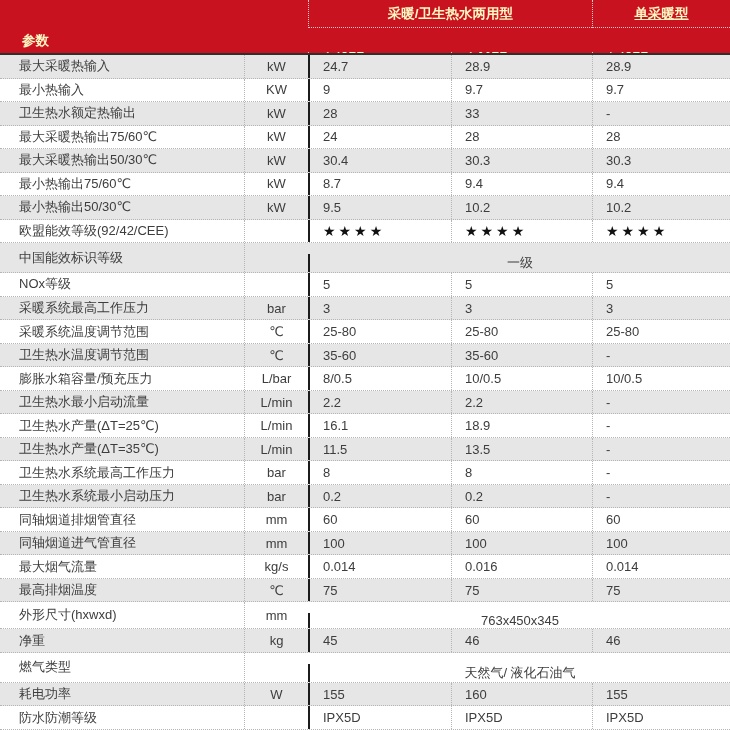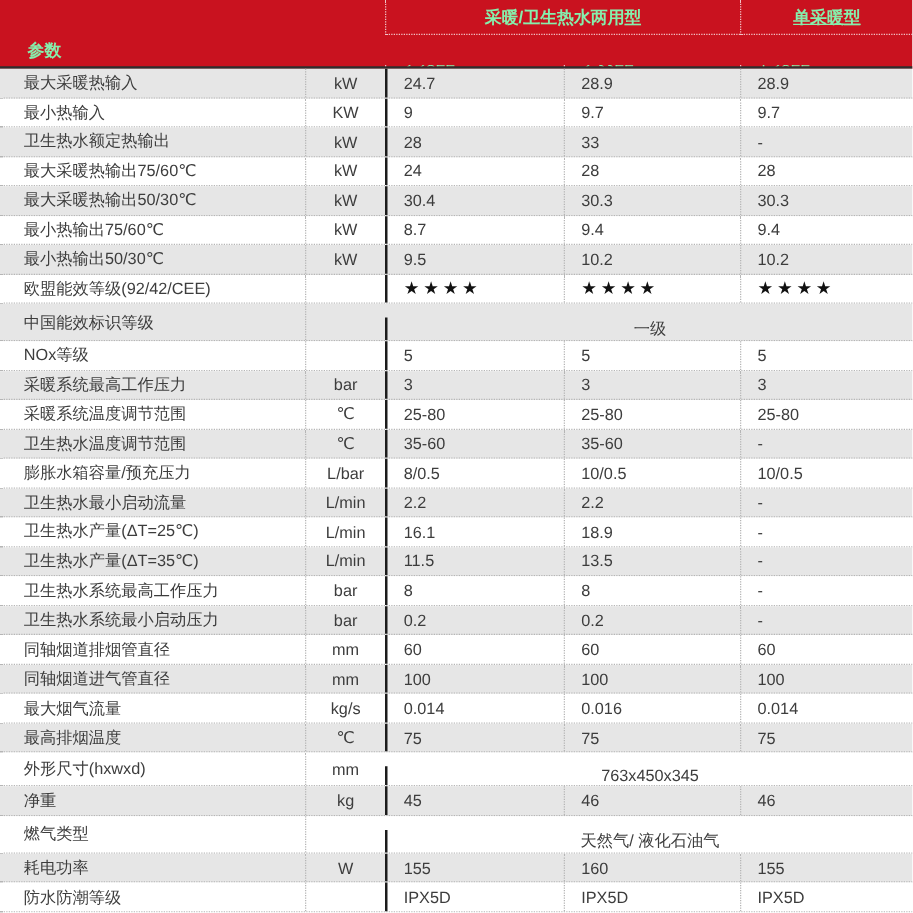"采暖/卫生热水两用型" .header { color: #86efac -> #fef9c3 }
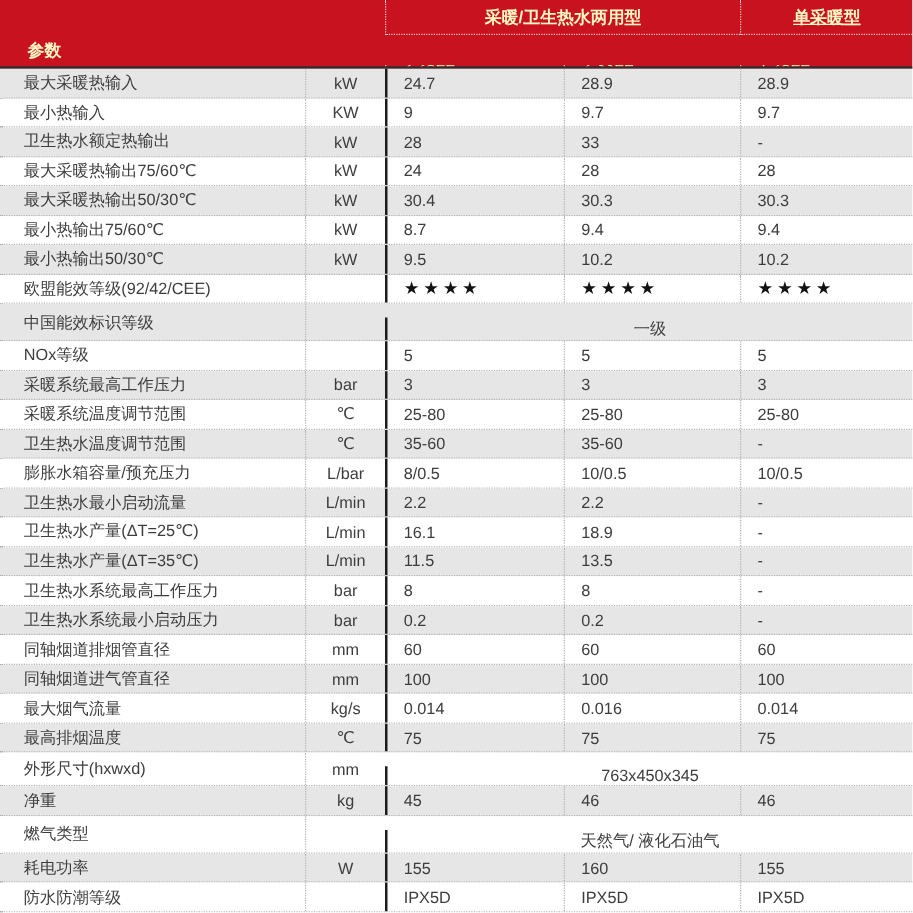"最大采暖热输入" .tbody { justify-content: none -> flex-end }
